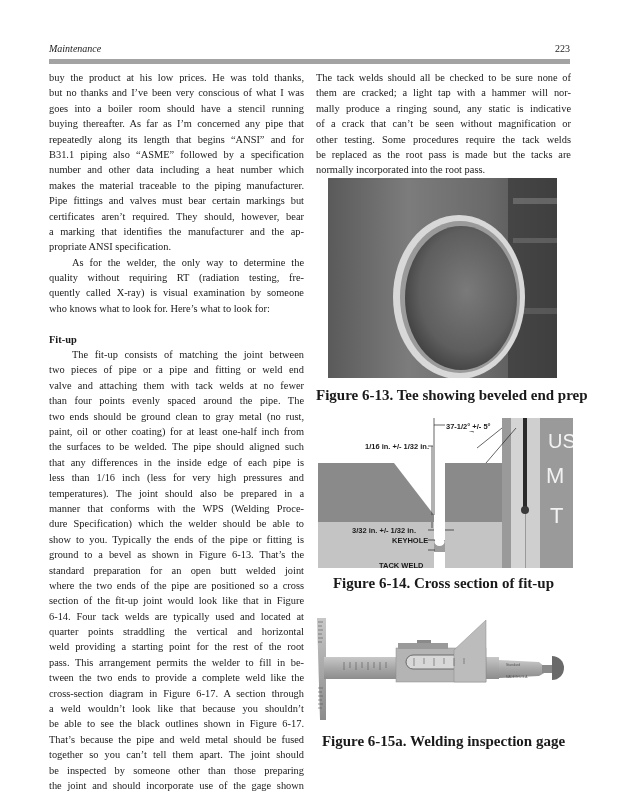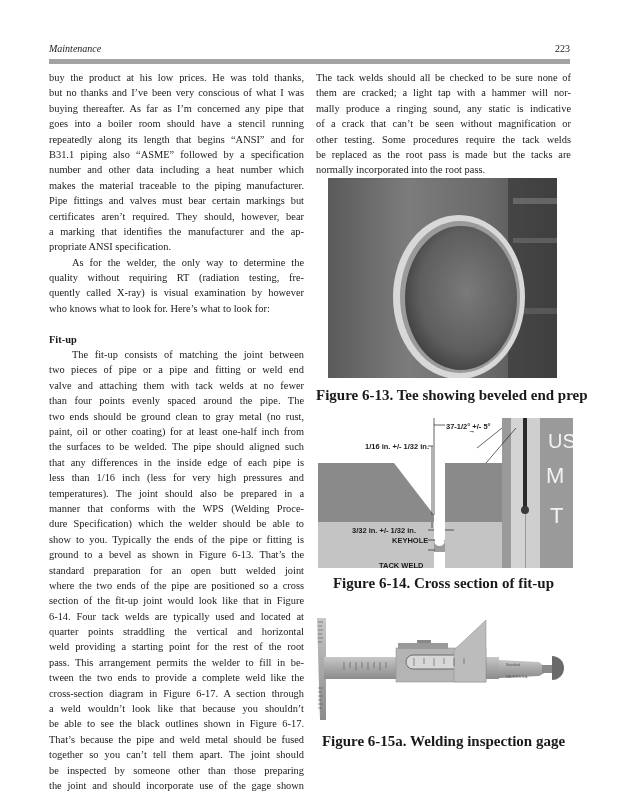"buying thereafter. As far as" span.line { order: before "goes into a boiler room" -> after "goes into a boiler room" }
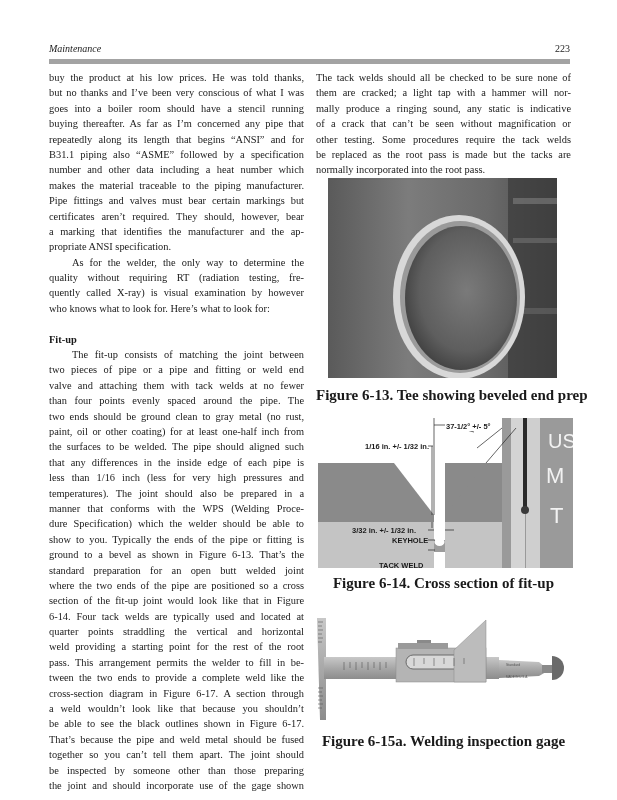"quently called X-ray) is visual" span.line { text: however -> someone }
